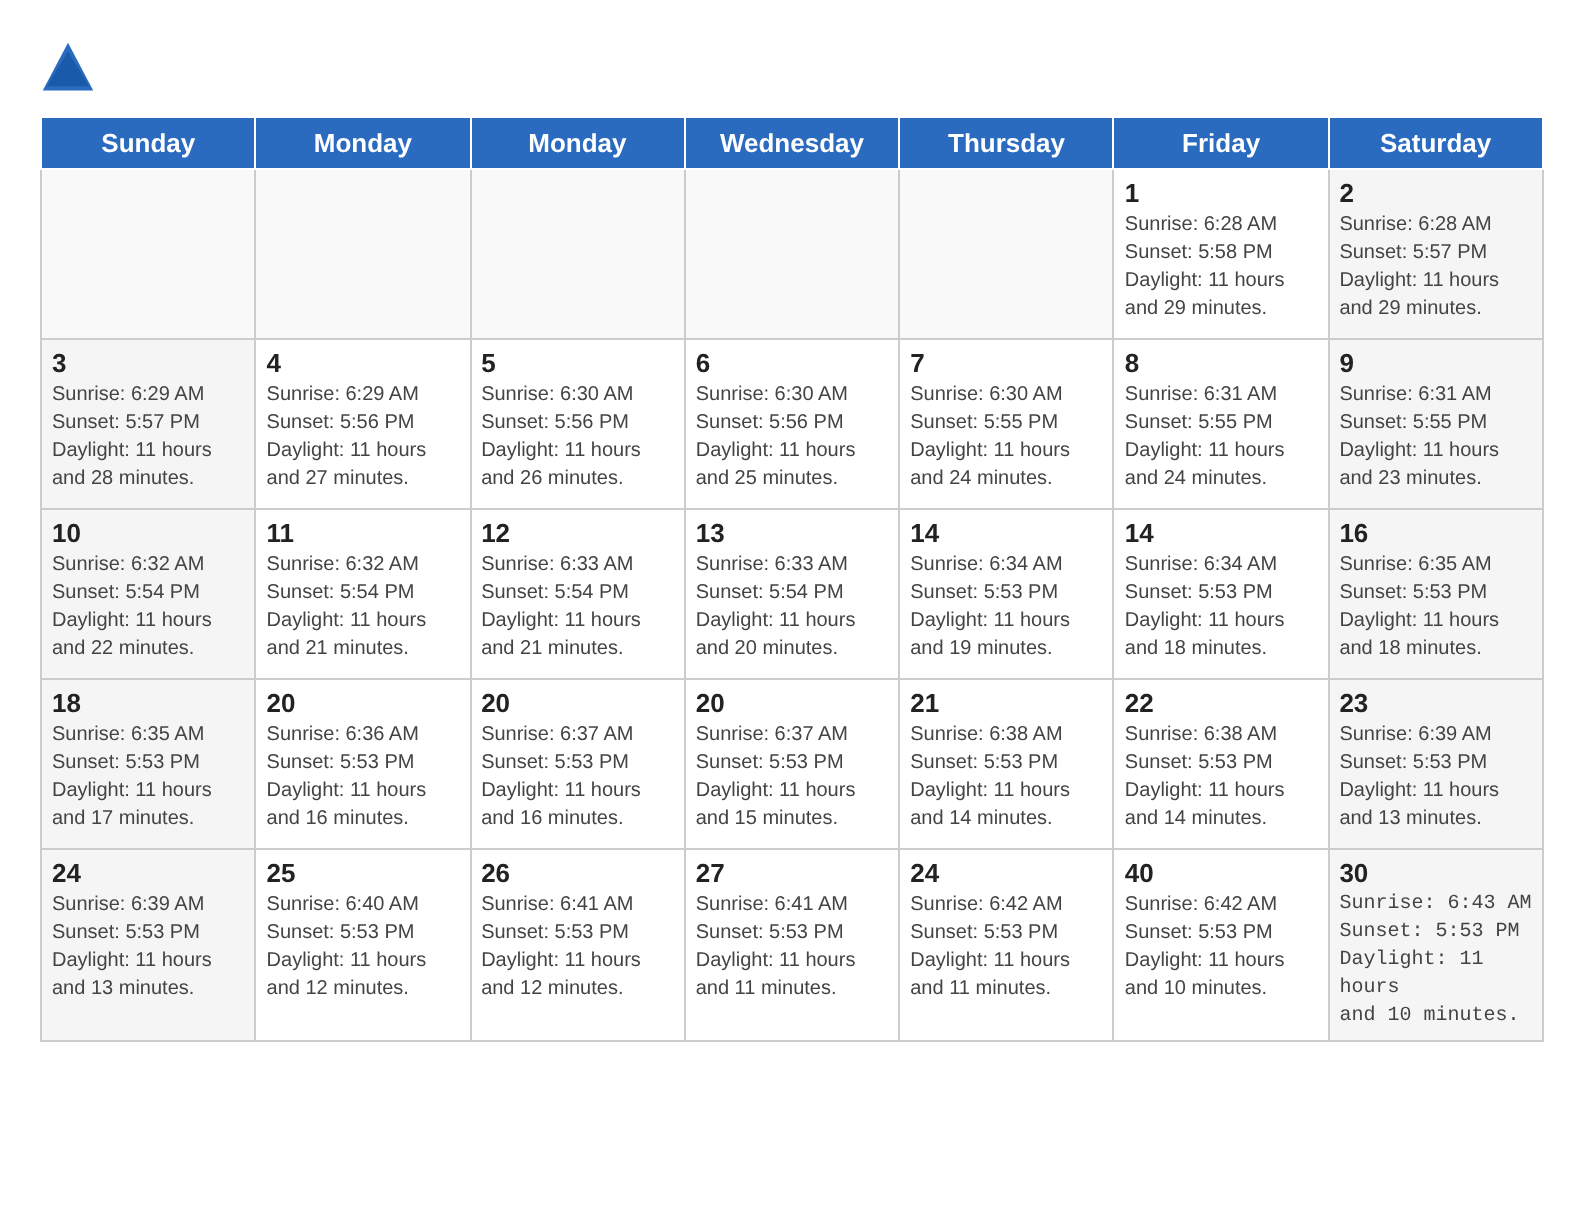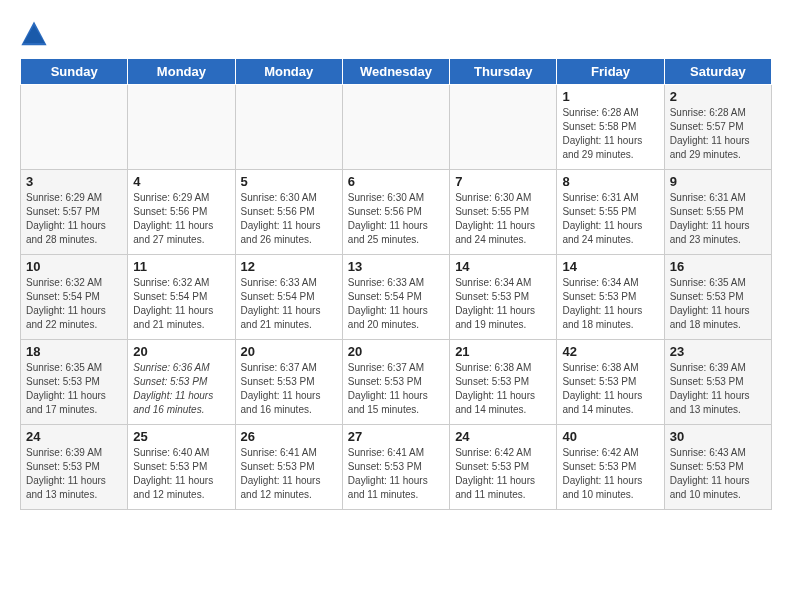"42" span.day-number { text: 42 -> 22 }
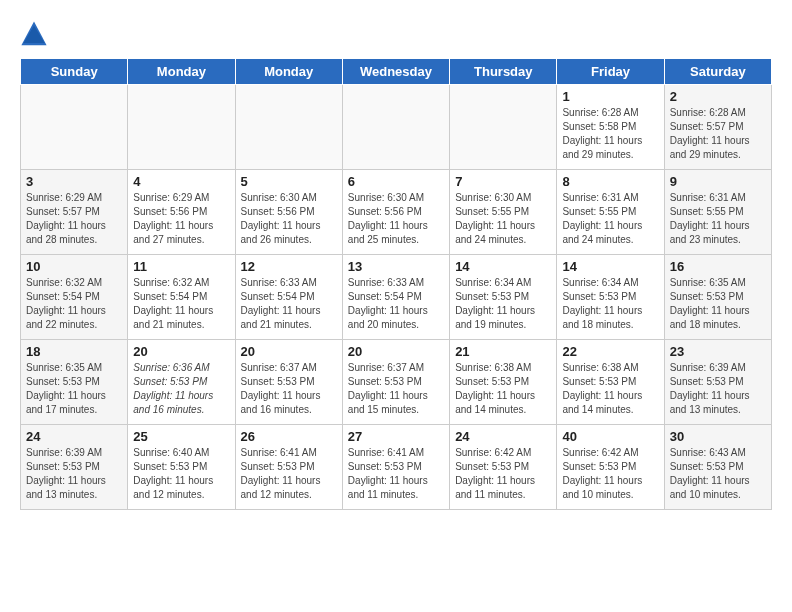"Sunrise: 6:36 AM" div.day-info { font-style: italic -> none }
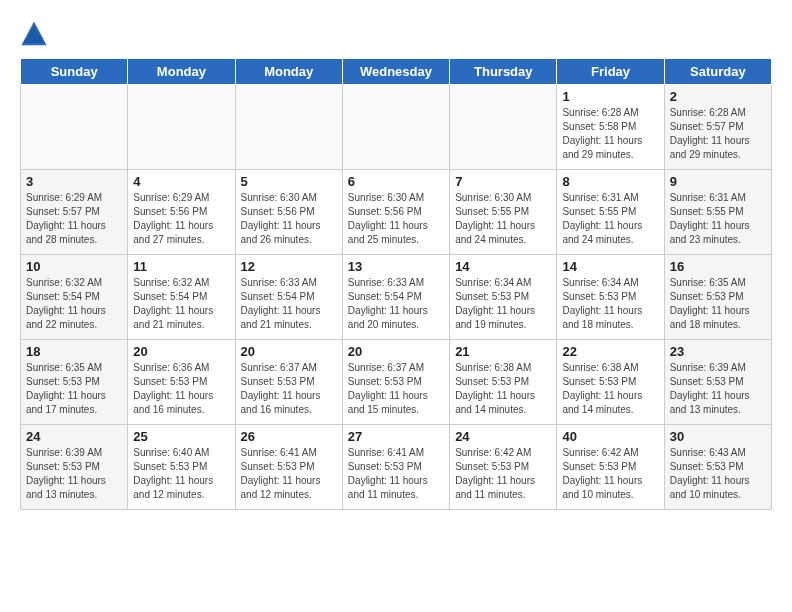"Sunrise: 6:43 AM" div.day-info { font-family: none -> Liberation Mono, monospace }
